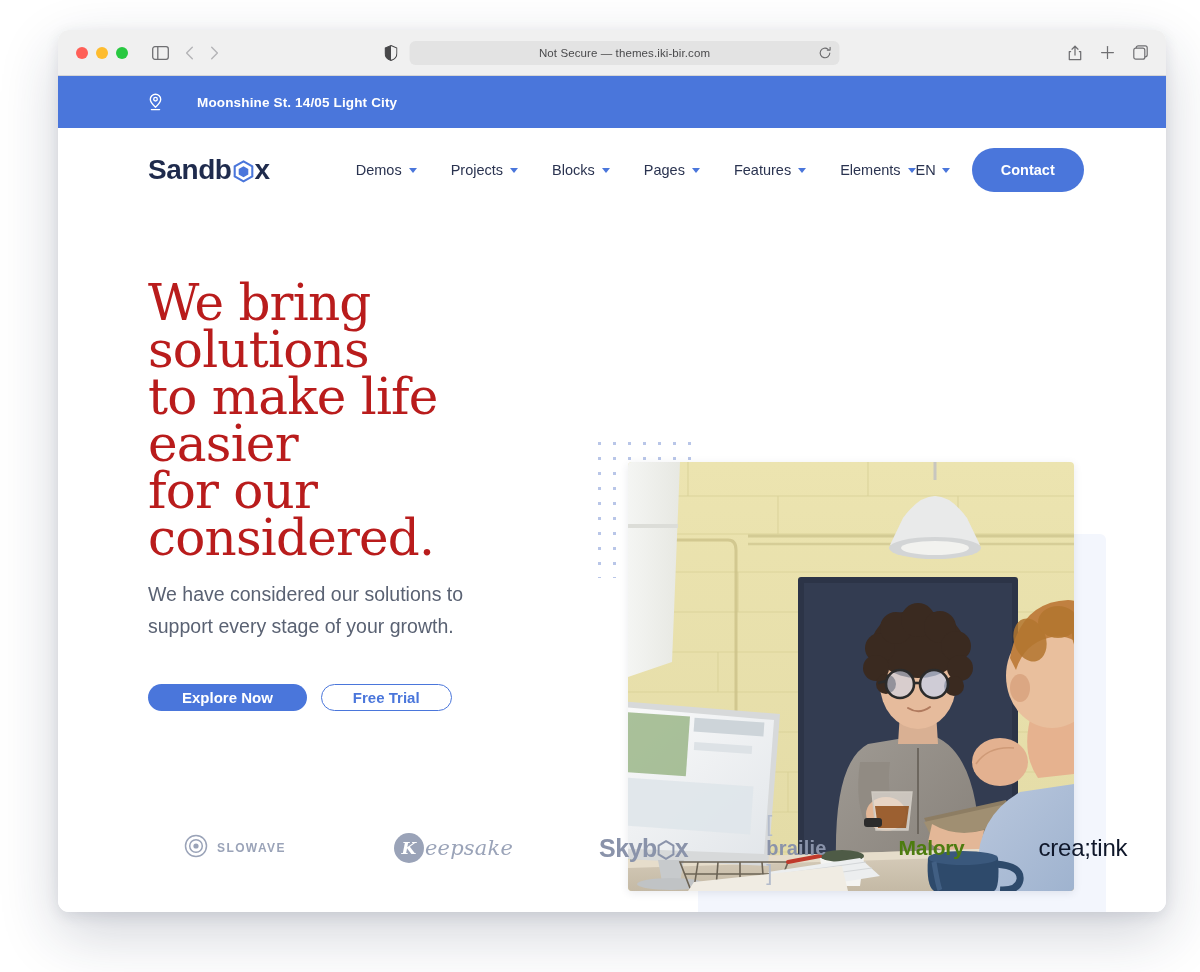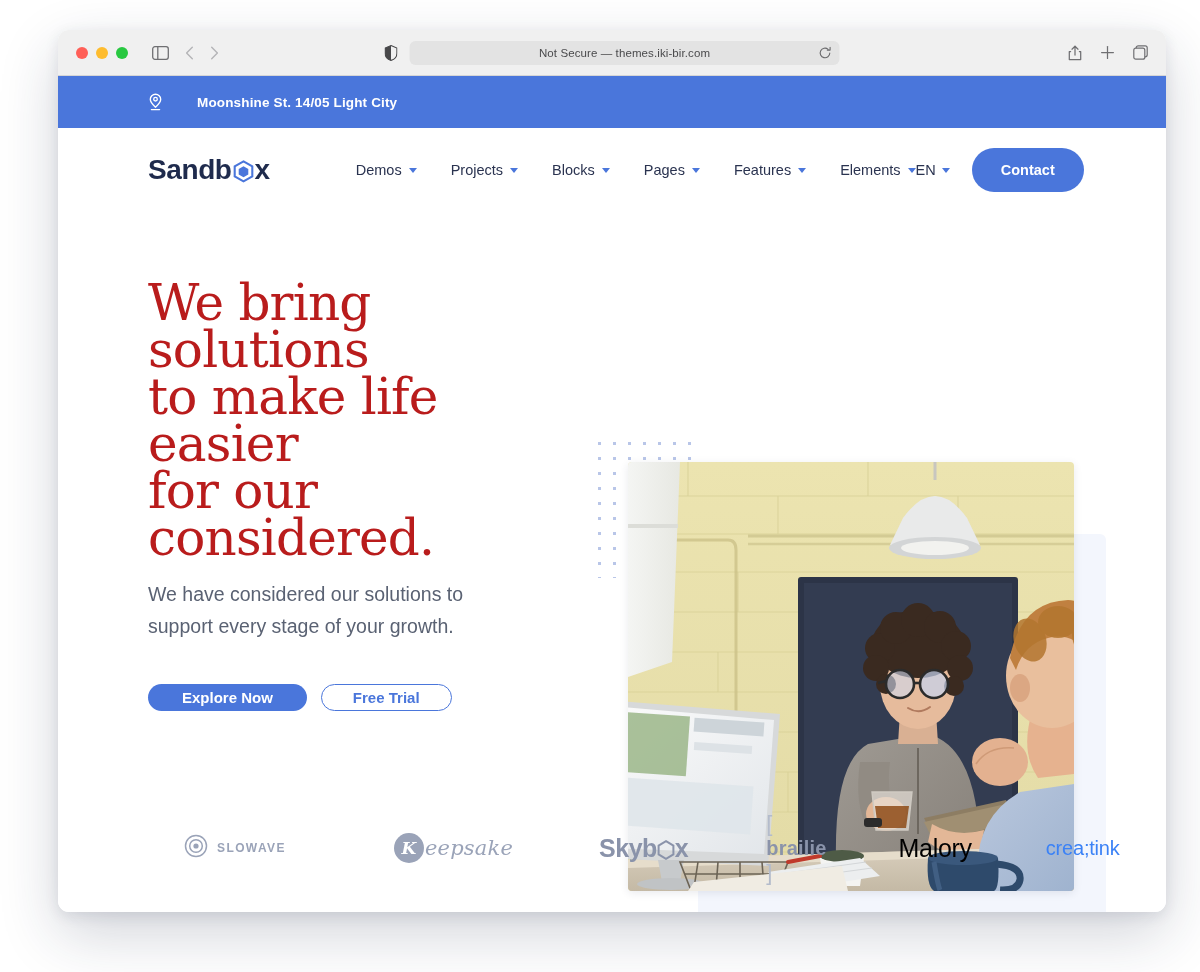"Malory" .malory { color: #000000 -> #4d7c0f; font-size: 25px -> 21px; font-weight: normal -> bold }
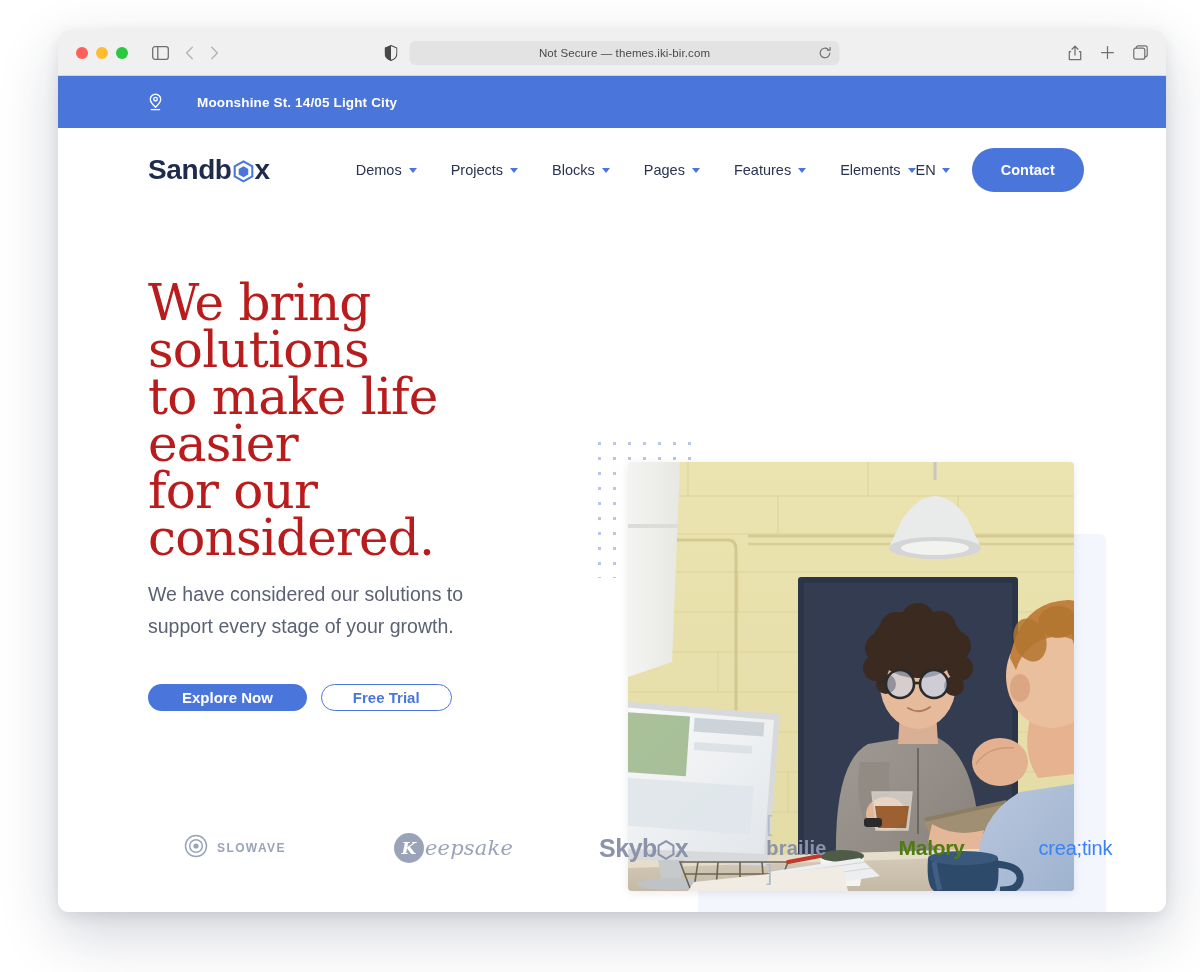"crea;tink" .creatink { color: #3b82f6 -> #0f172a; font-size: 20px -> 24px }
